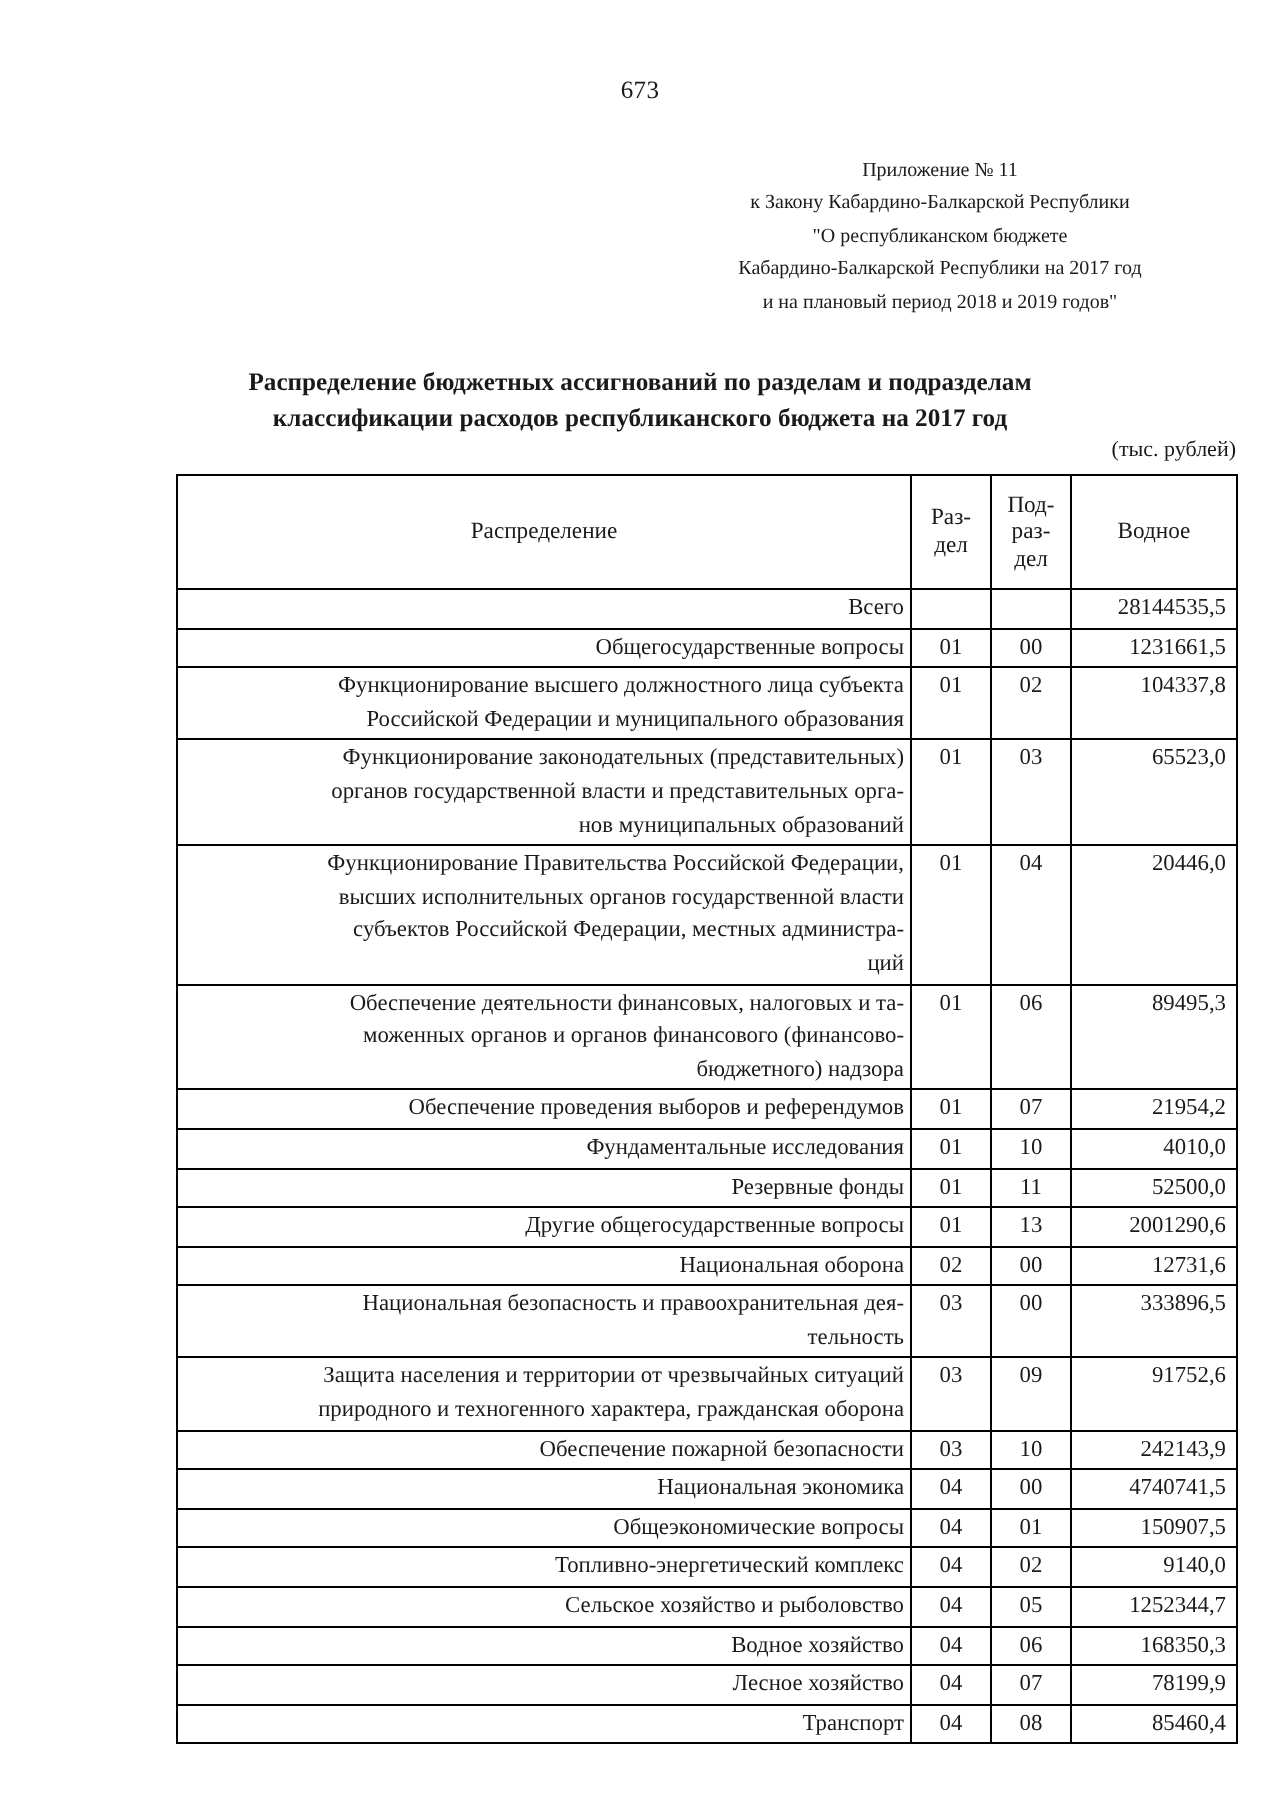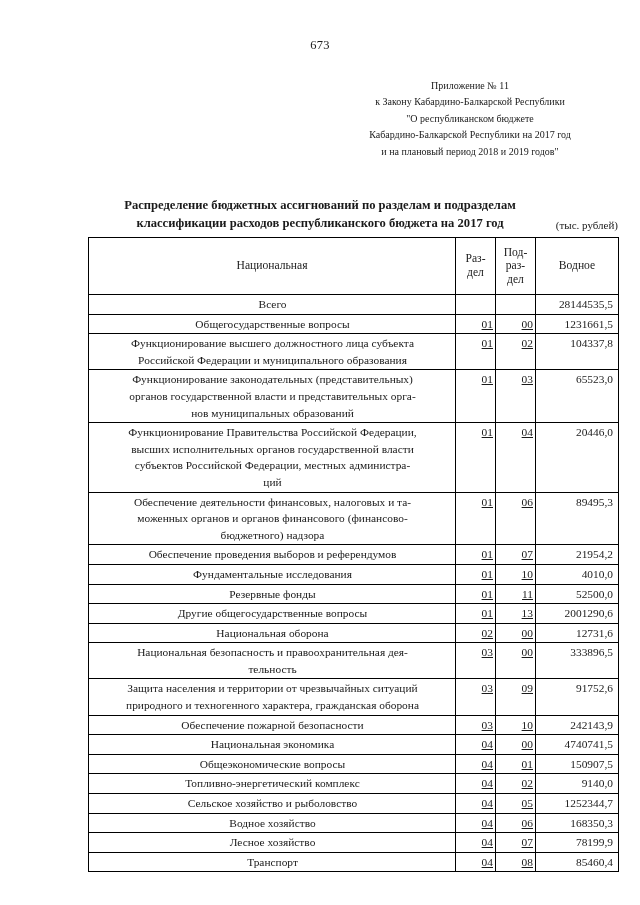"Распределение бюджетных ассигнований по" .doc-title { margin-top: 14px -> none }
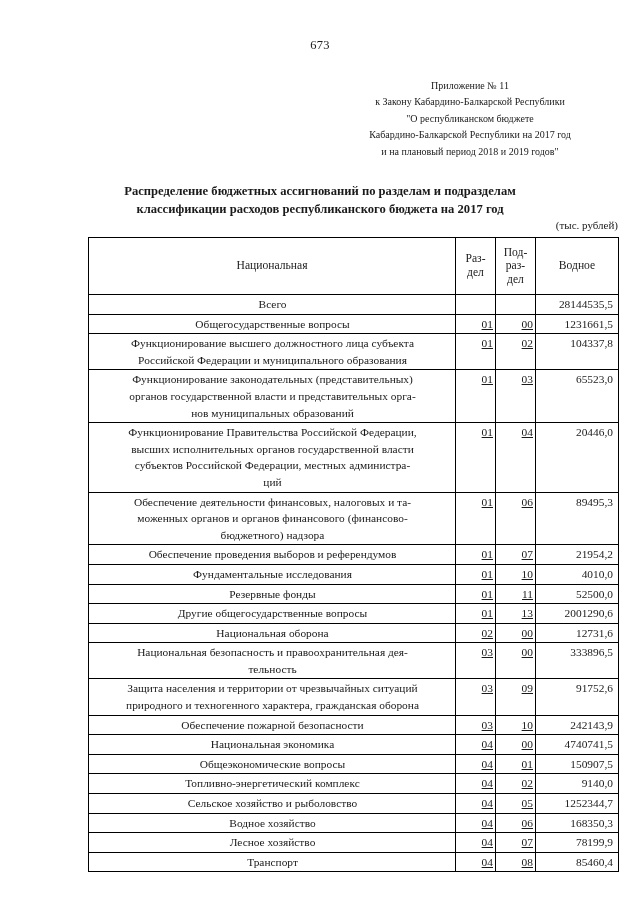"Национальная" th { text: Национальная -> Распределение }
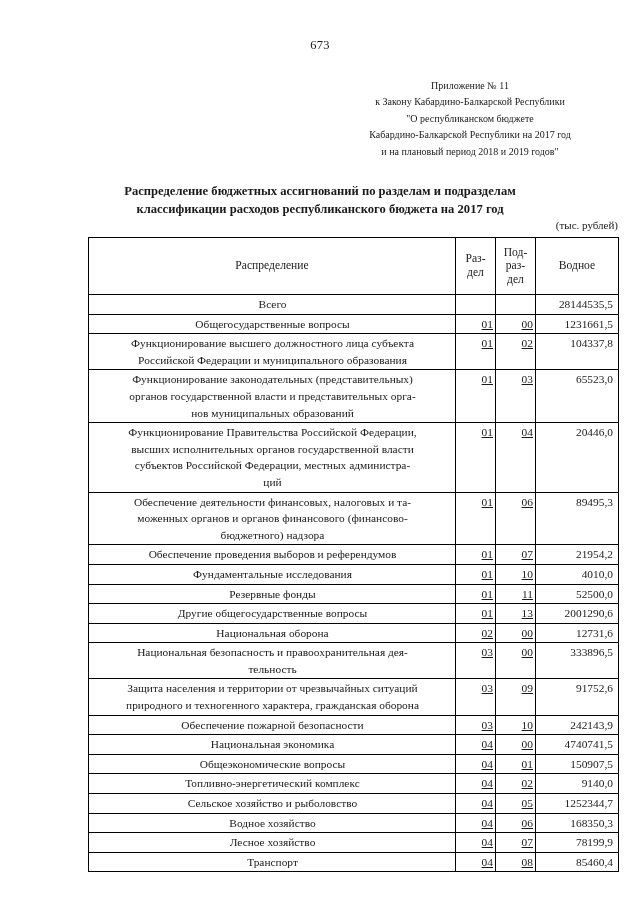"Всего" td.cell-name { text-align: center -> right }
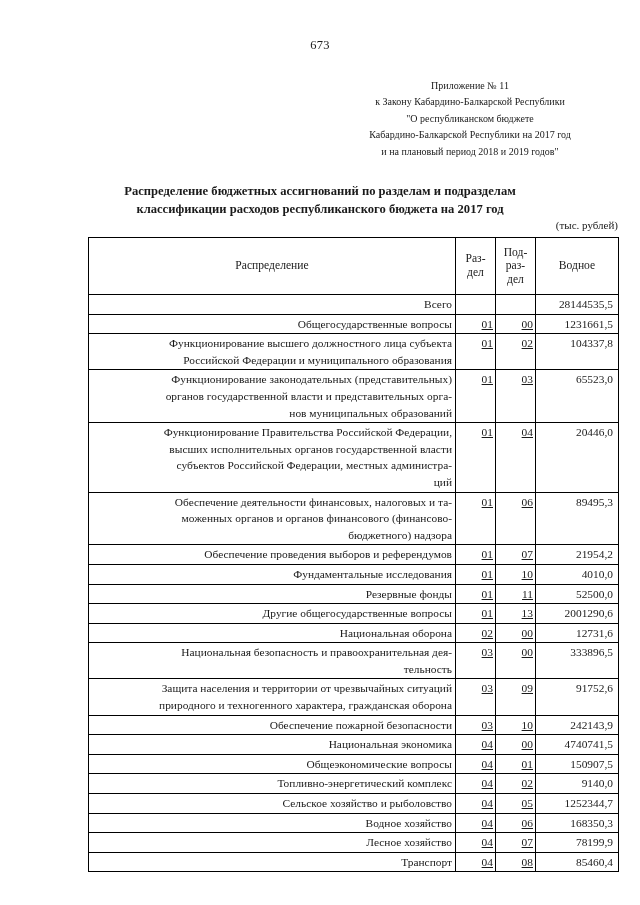"01" td.cell-code { text-align: right -> center; text-decoration: underline -> none }
